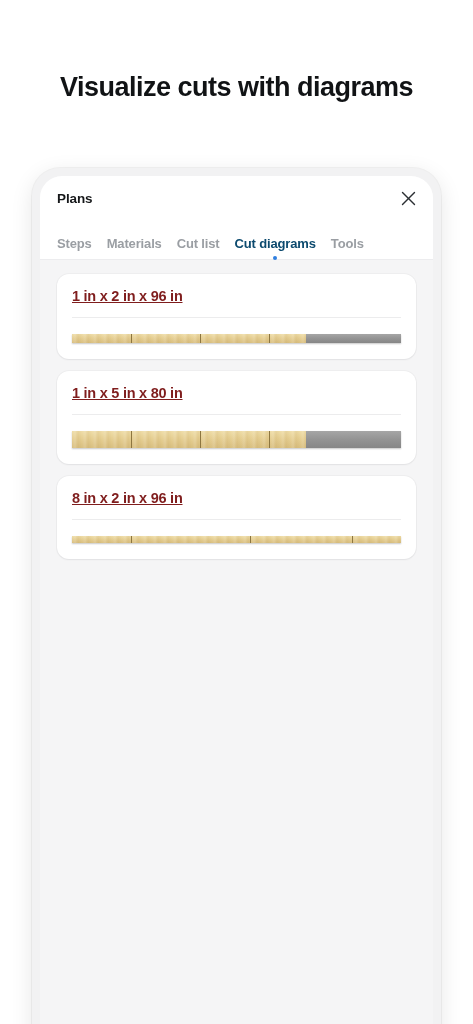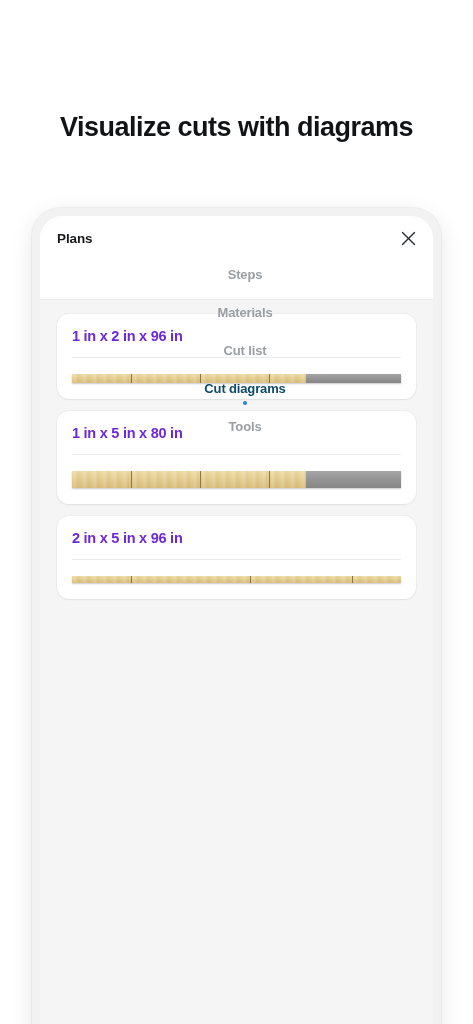"Visualize cuts with diagrams" #page { margin-top: 40px -> none }
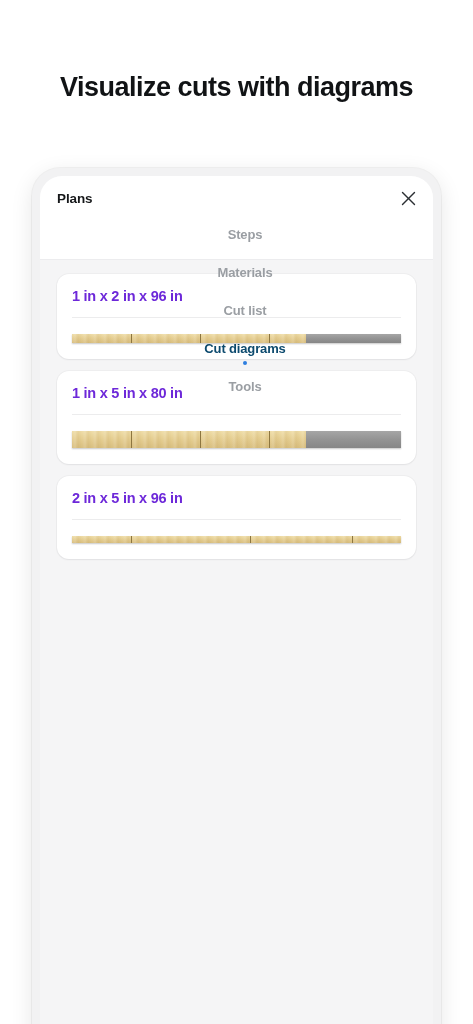"Steps" .tabs-bar { align-items: center -> flex-end; flex-direction: column -> none }
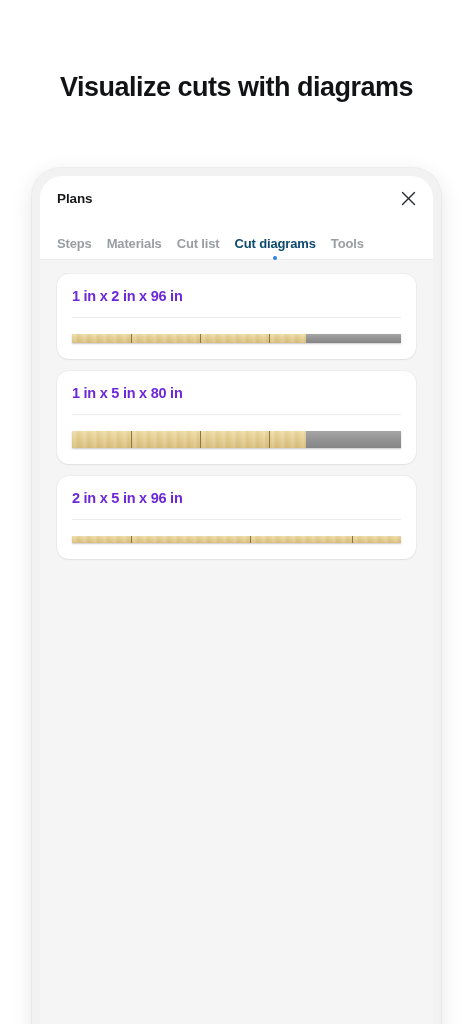"1 in x 2 in" .card-title { color: #6d28d9 -> #7f1d1d; text-decoration: none -> underline }
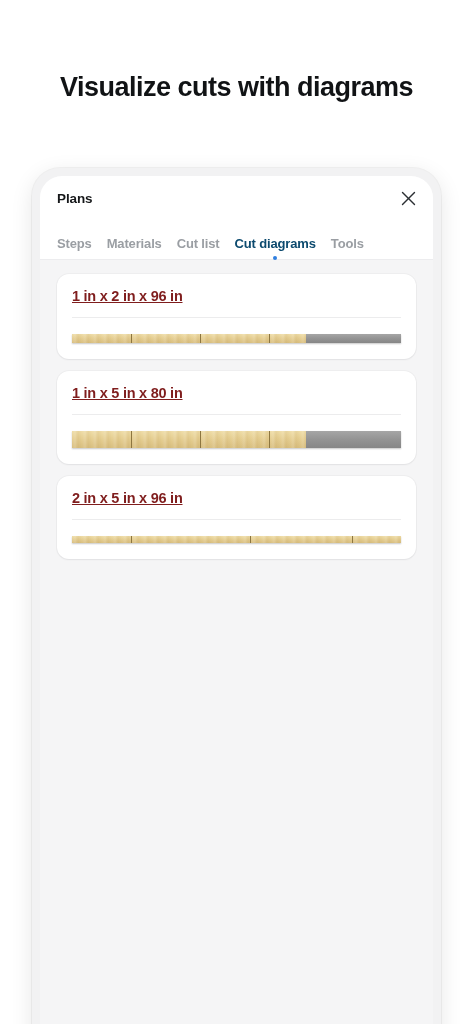"2 in x 5 in" div.card-title { text: 2 in x 5 -> 8 in x 2 }
